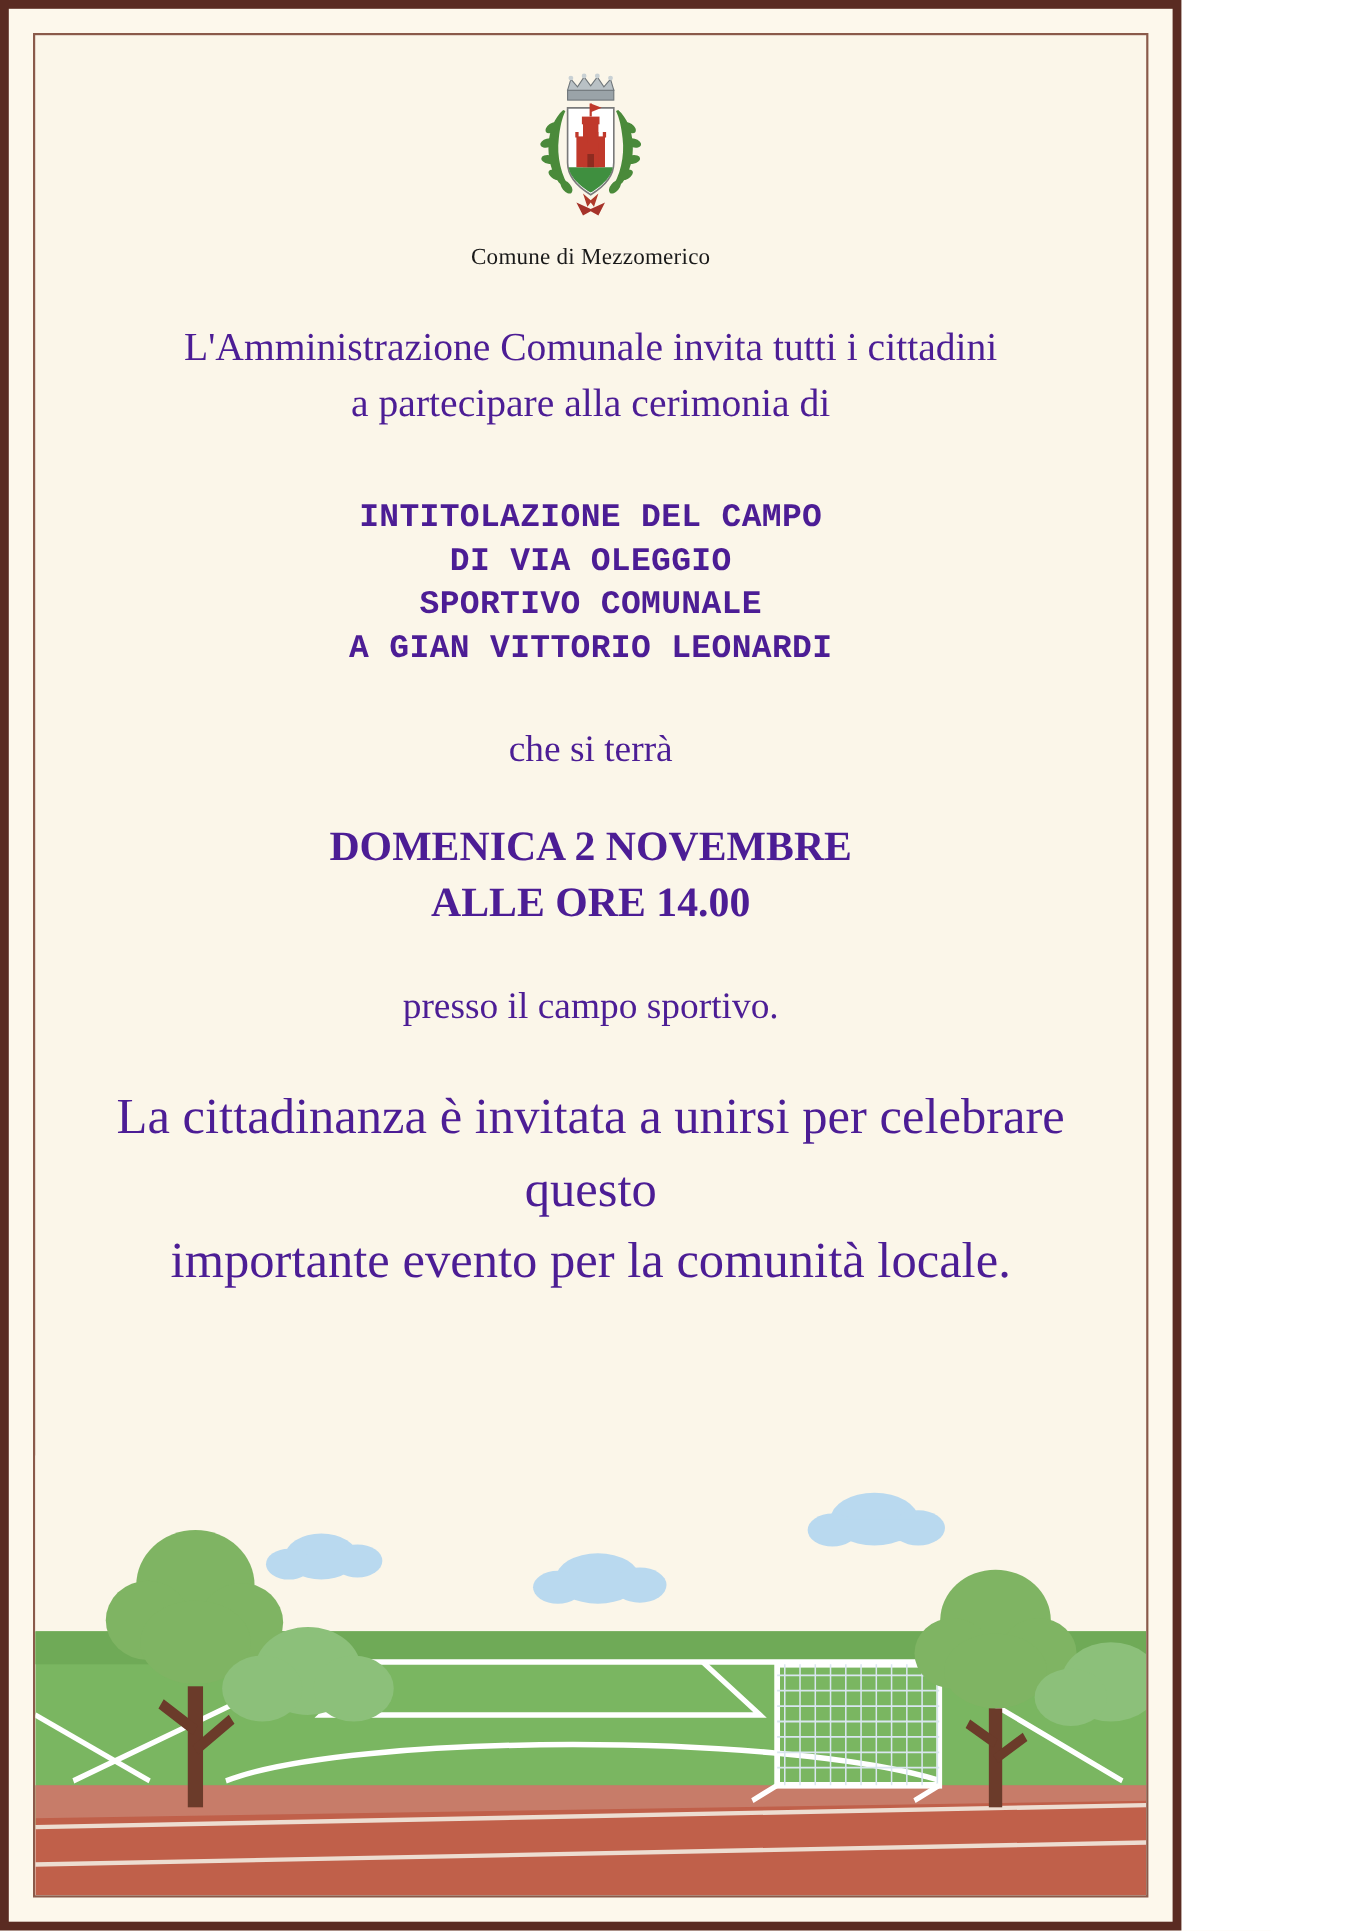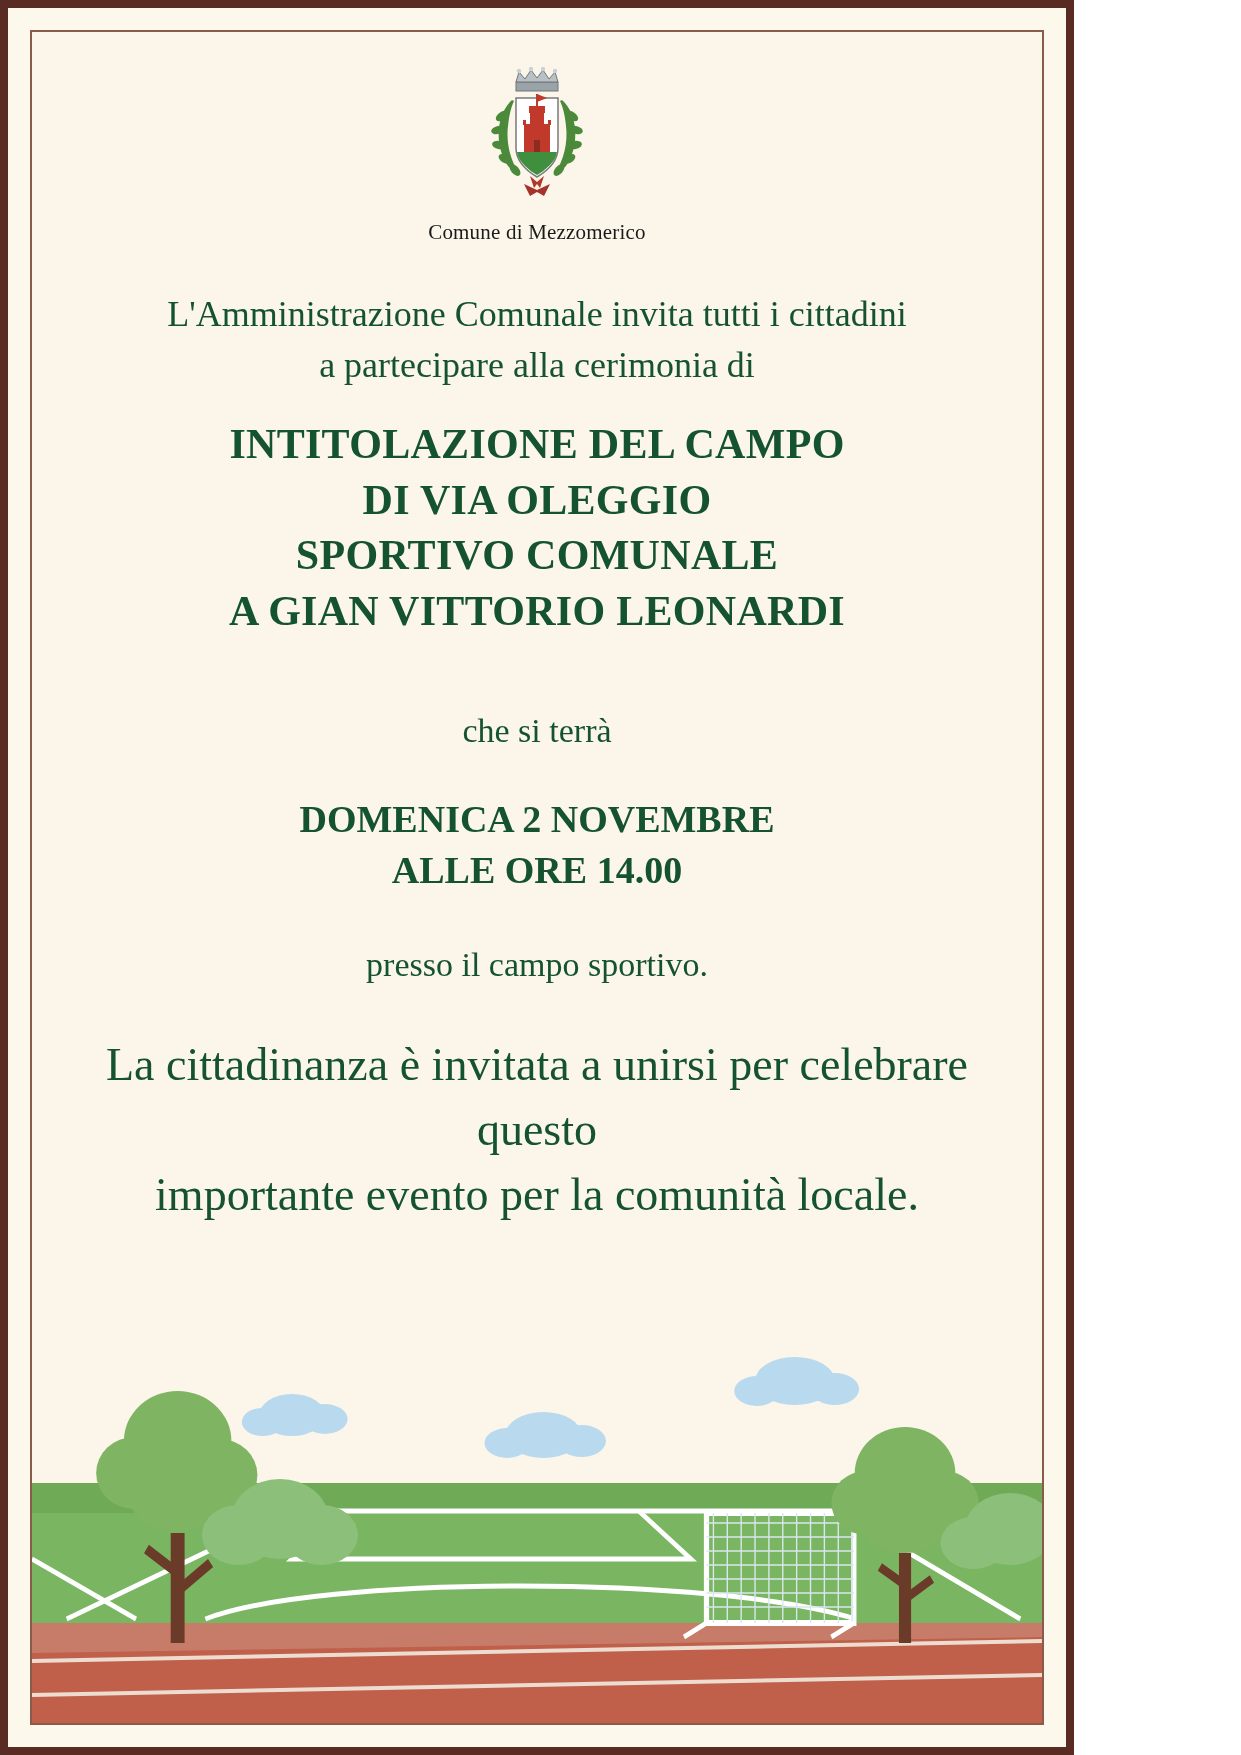"L'Amministrazione Comunale invita tutti" .content { color: #14532d -> #4c1d95 }
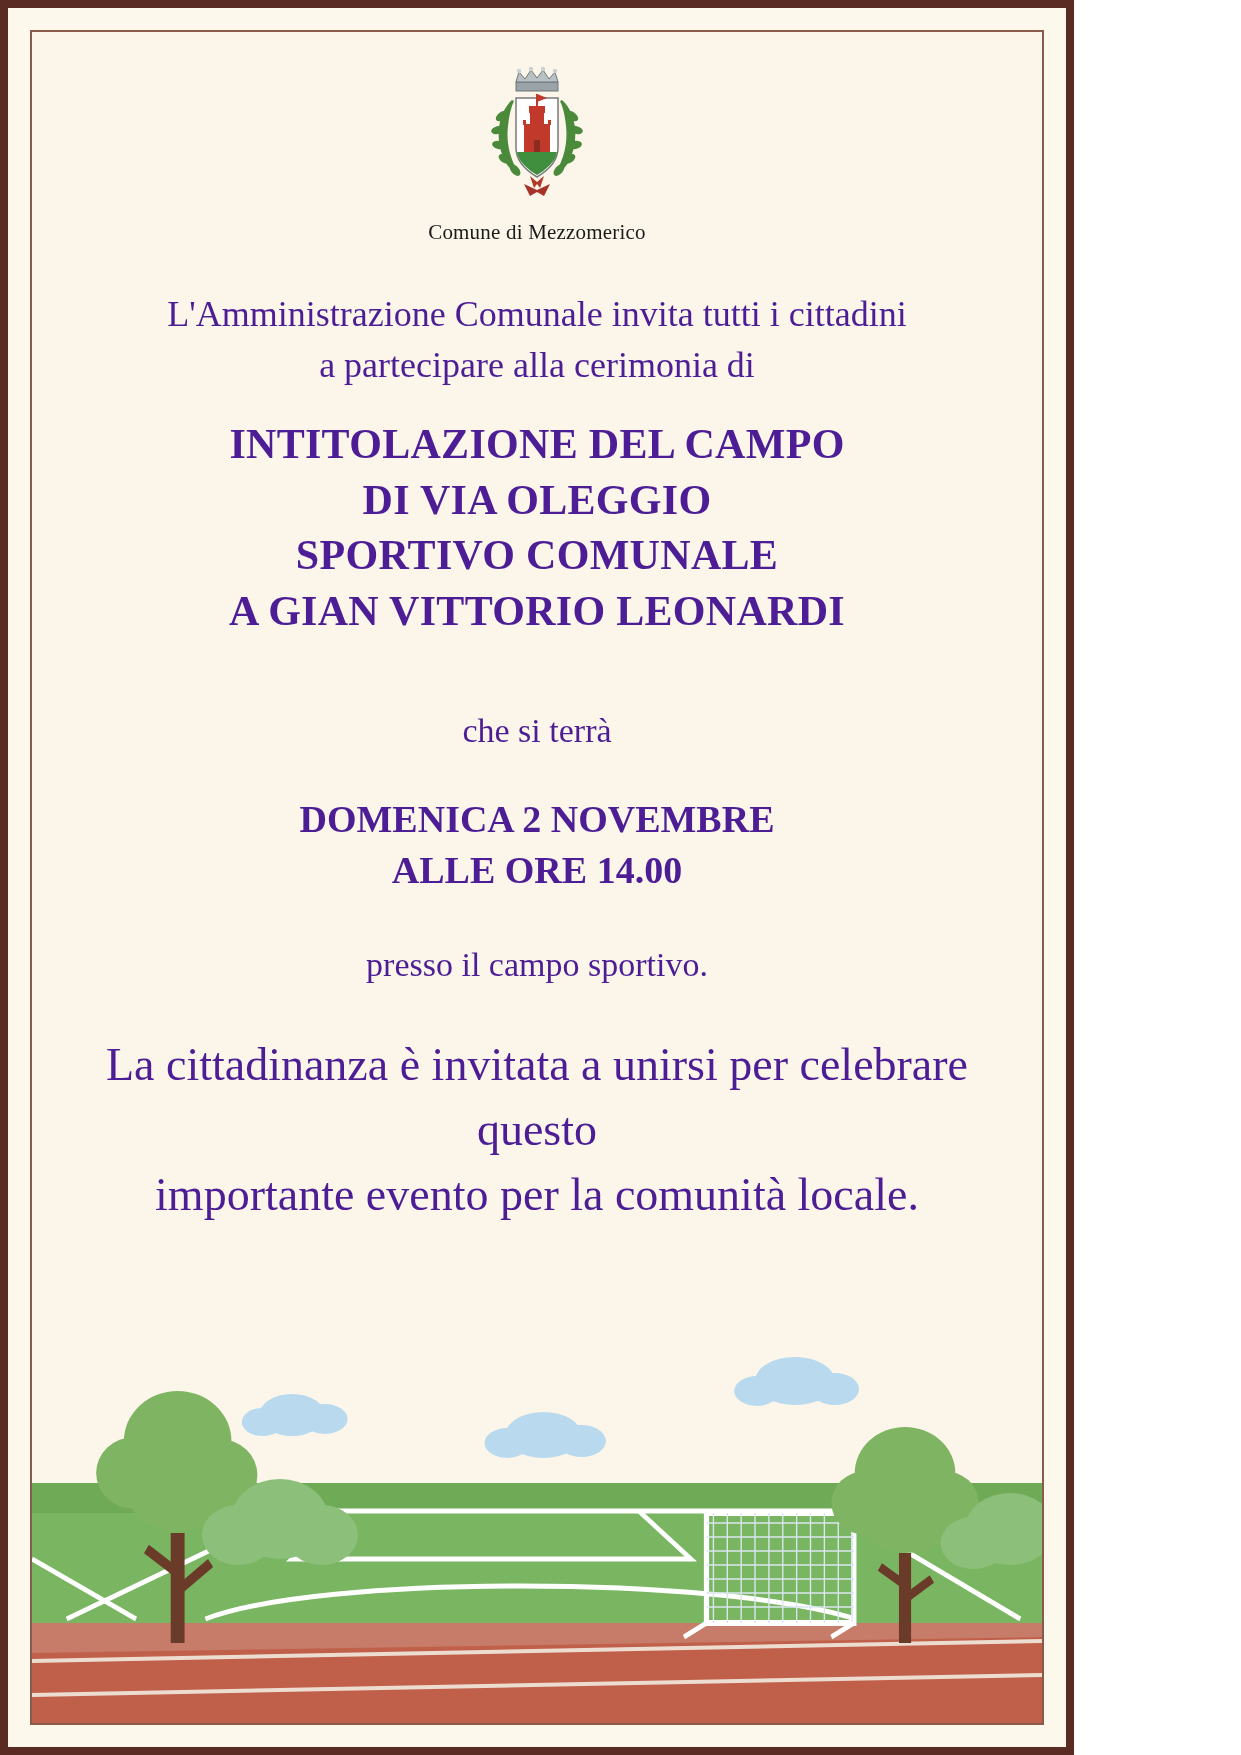"INTITOLAZIONE DEL CAMPO" .headline { font-family: Liberation Serif, serif -> Liberation Mono, monospace; font-size: 42px -> 30px; margin-top: 26px -> 60px }
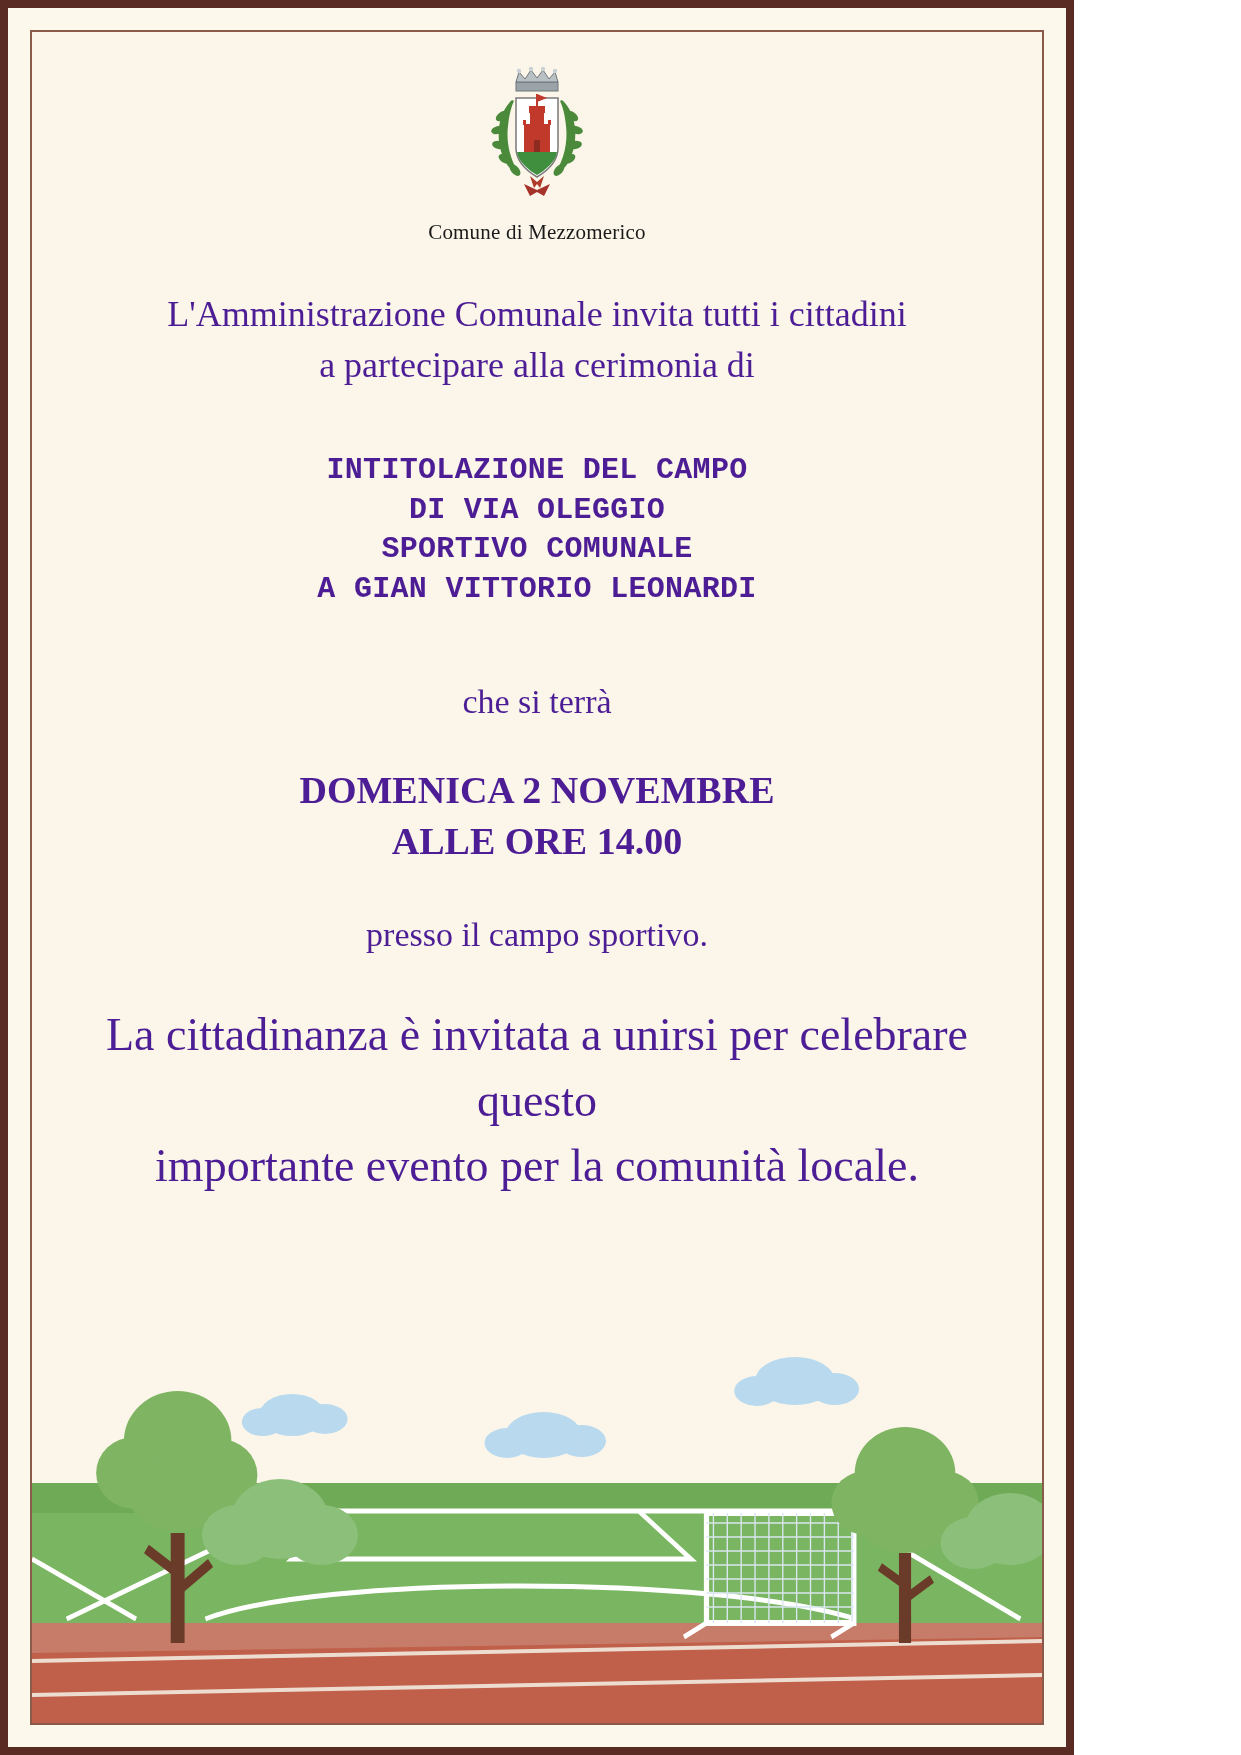"che si terrà" .sub { margin-top: 73px -> 52px }
